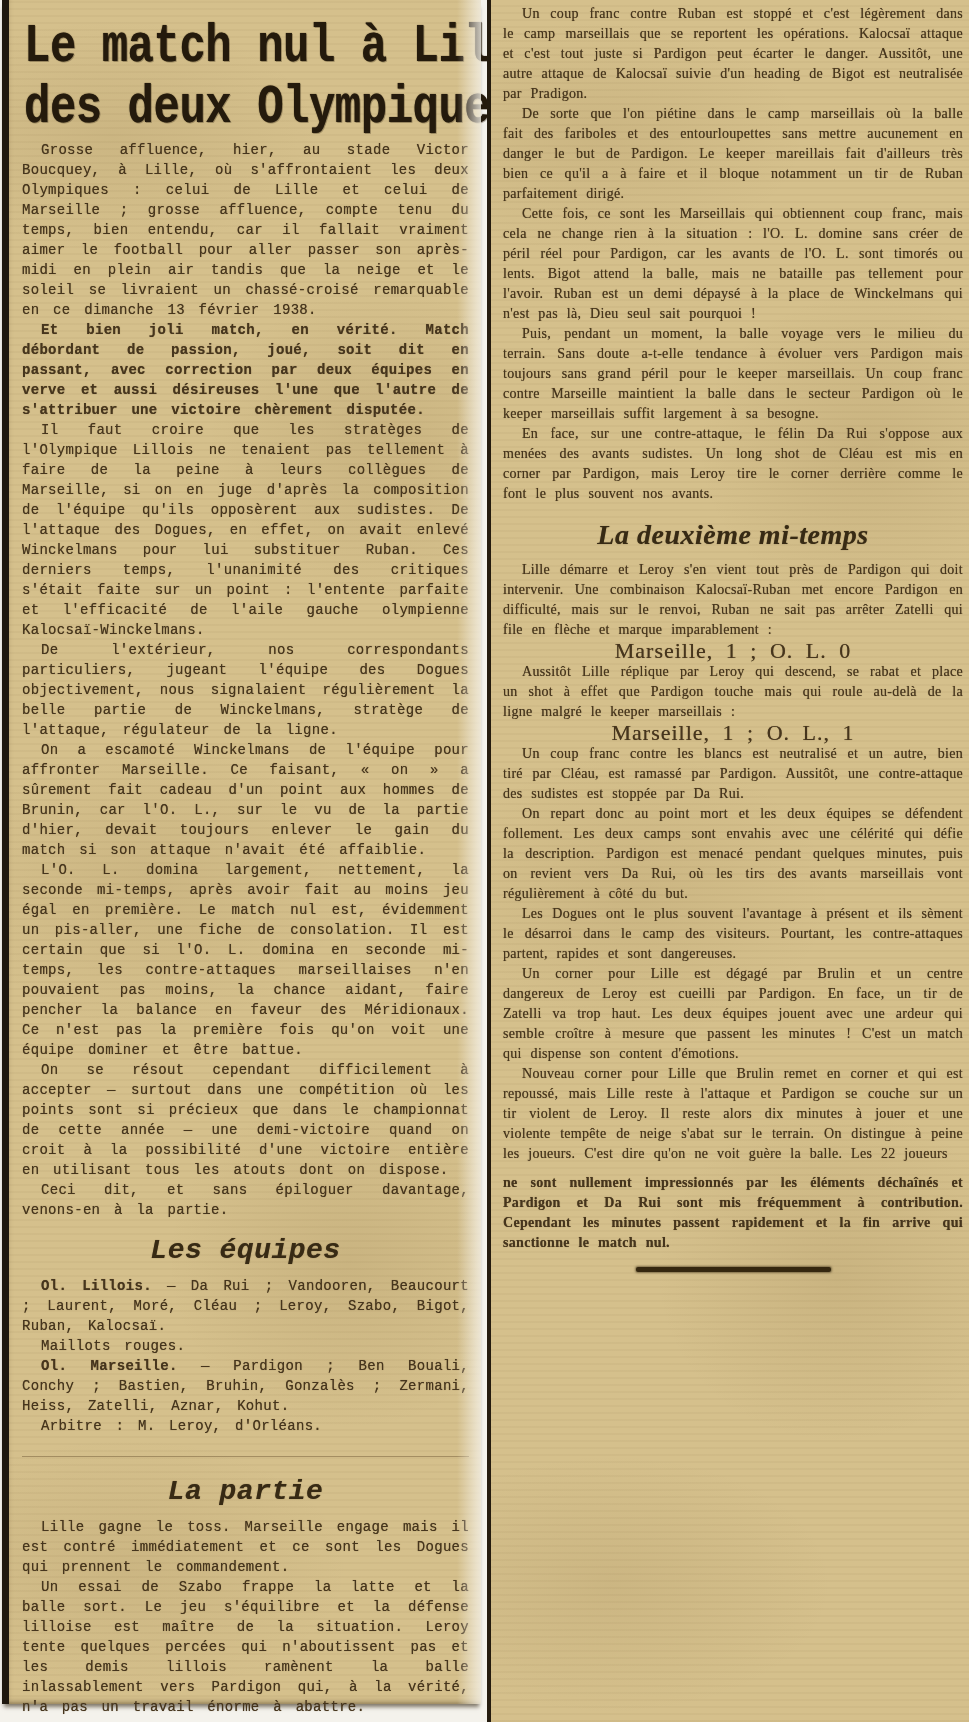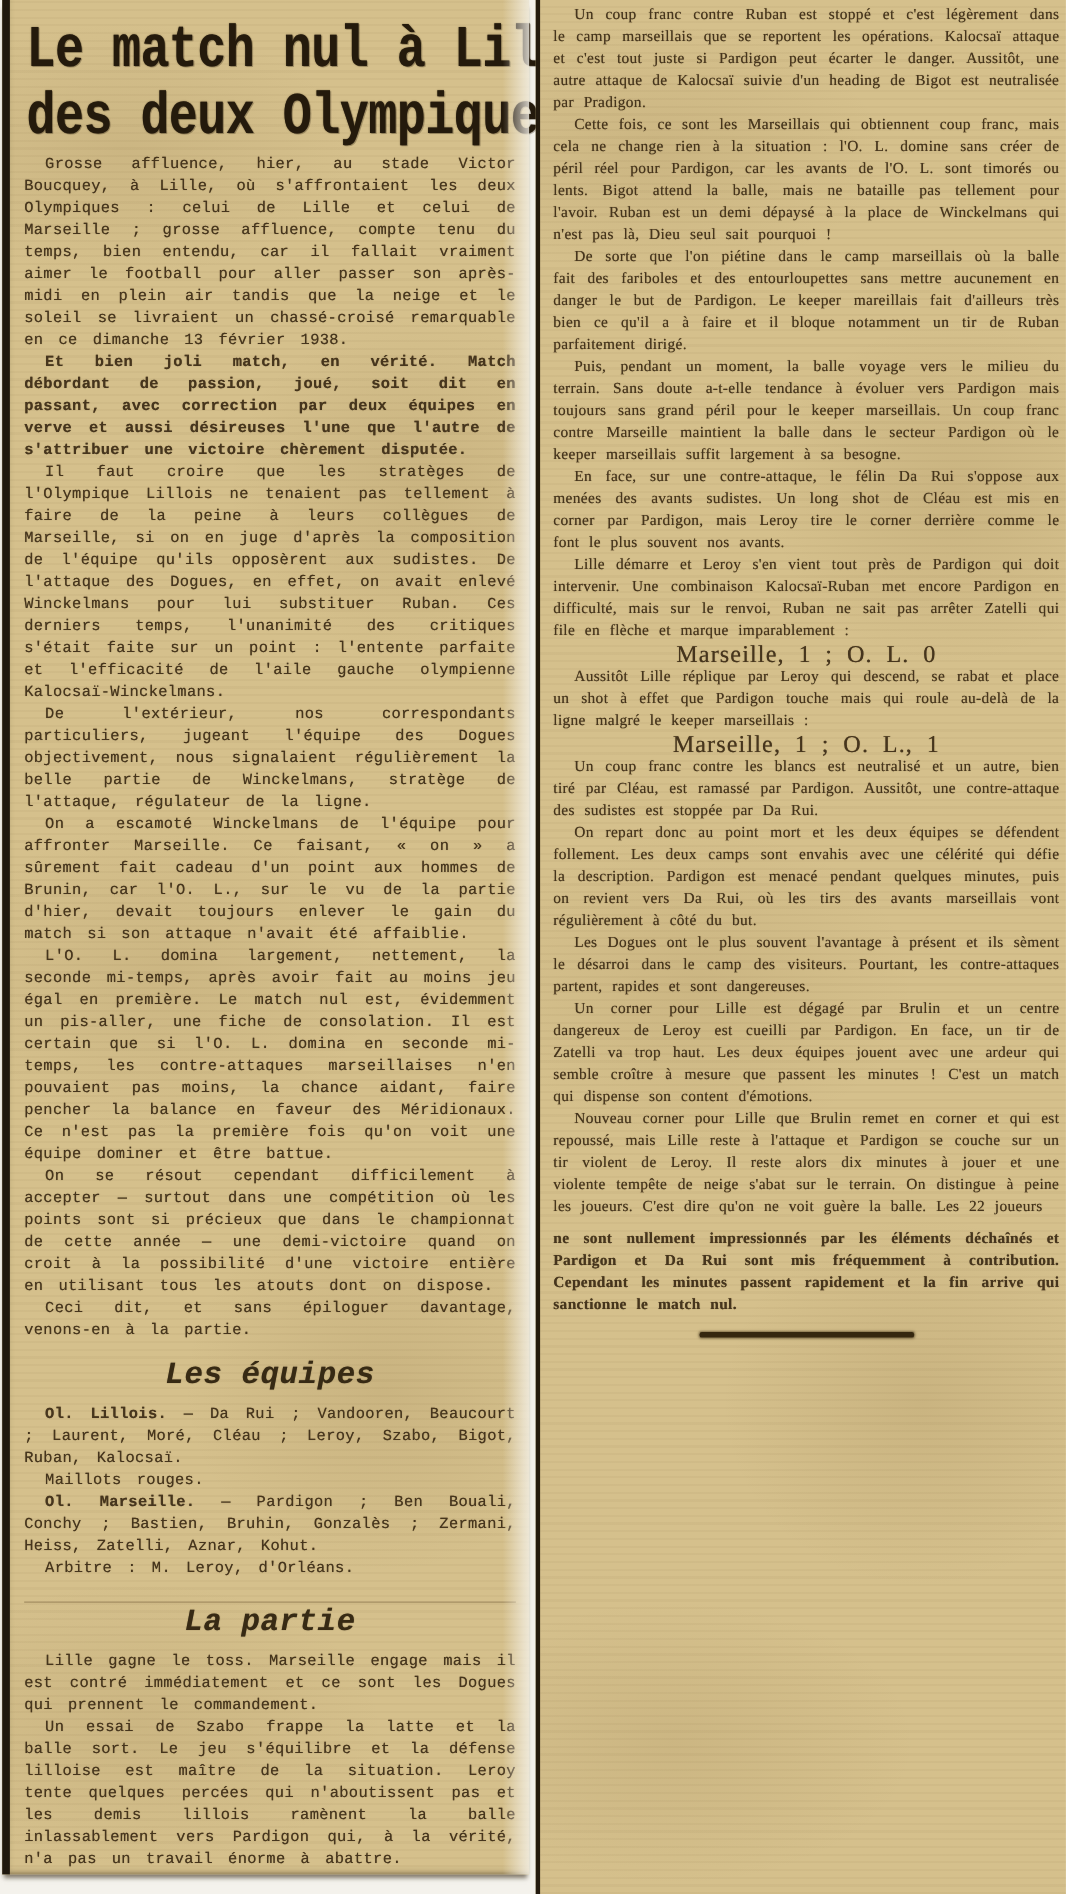"Cette fois, ce sont les" p.para { order: before "De sorte que l'on piétine" -> after "De sorte que l'on piétine" }
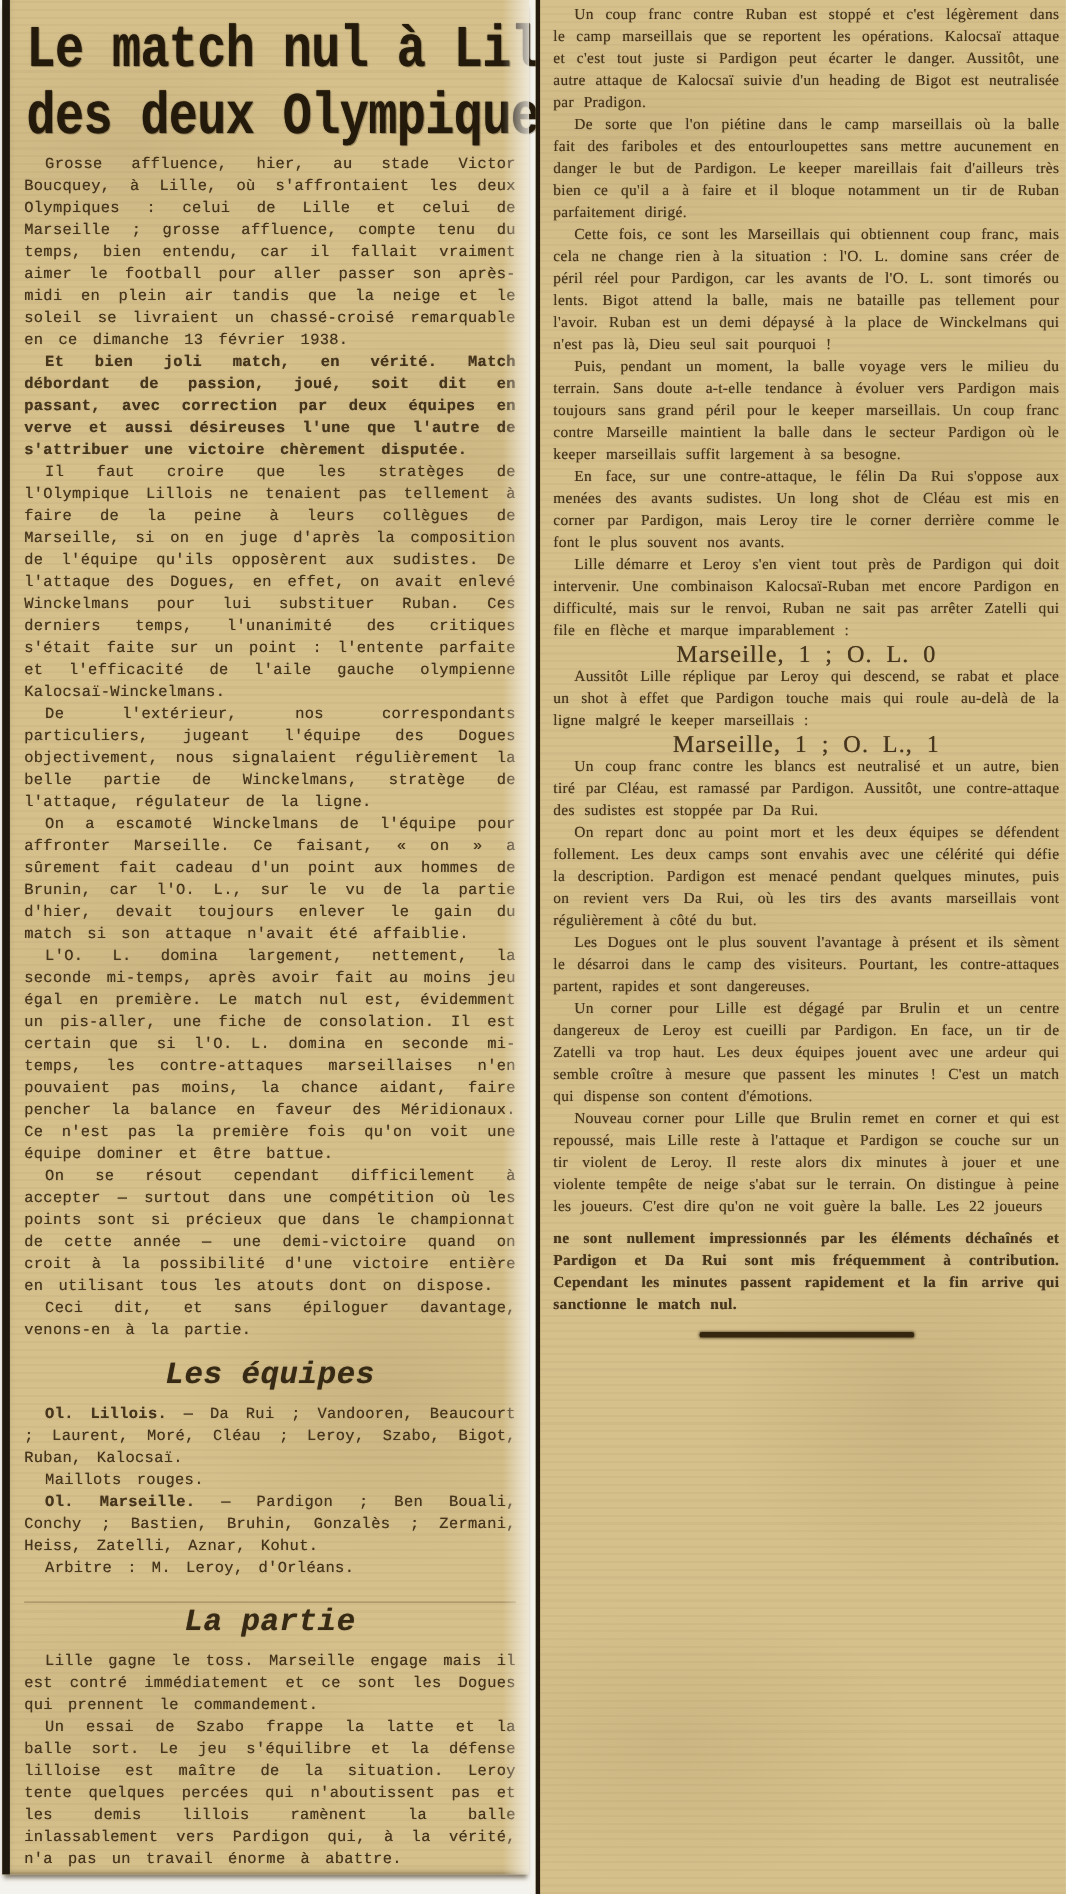"La deuxième mi-temps" h2.sec-heading { html: none -> <h2>La deuxième mi-temps</h2> }
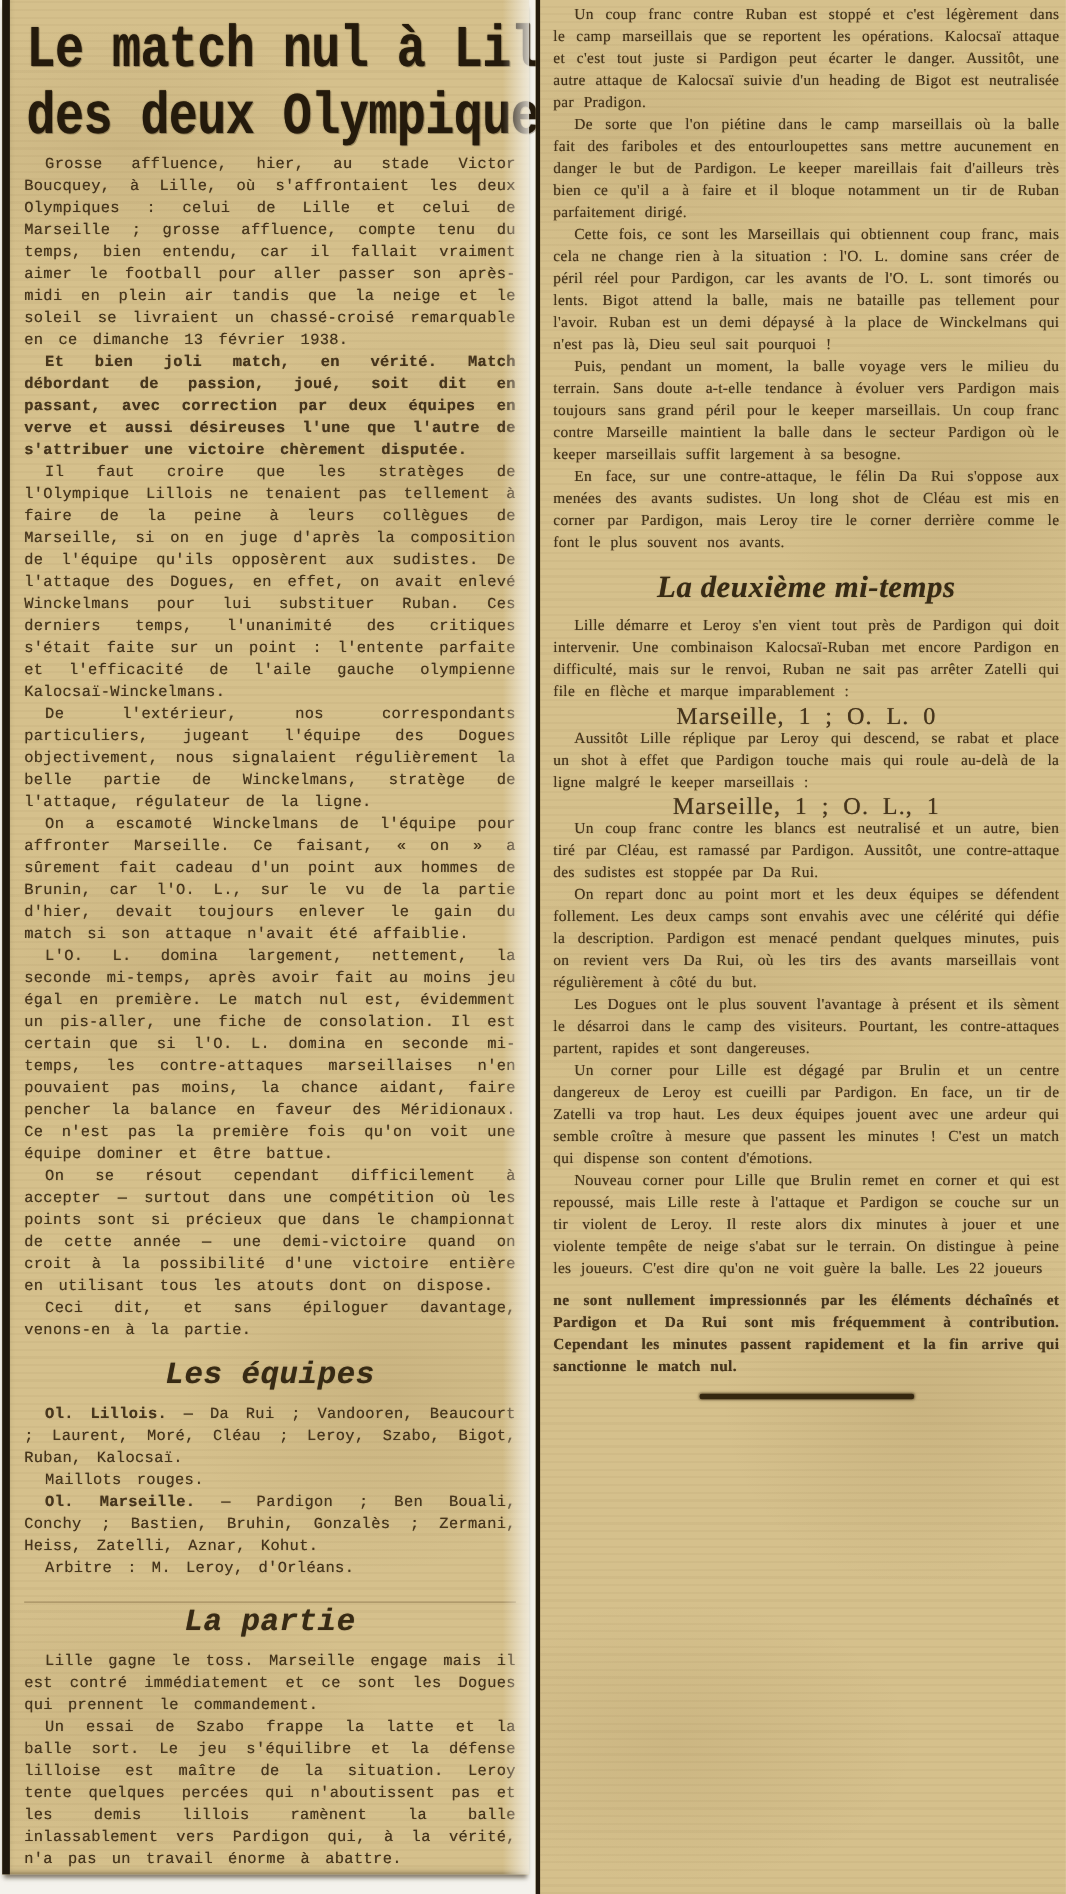"La partie" .sec-heading.rule-above { padding-top: 4px -> 20px }
